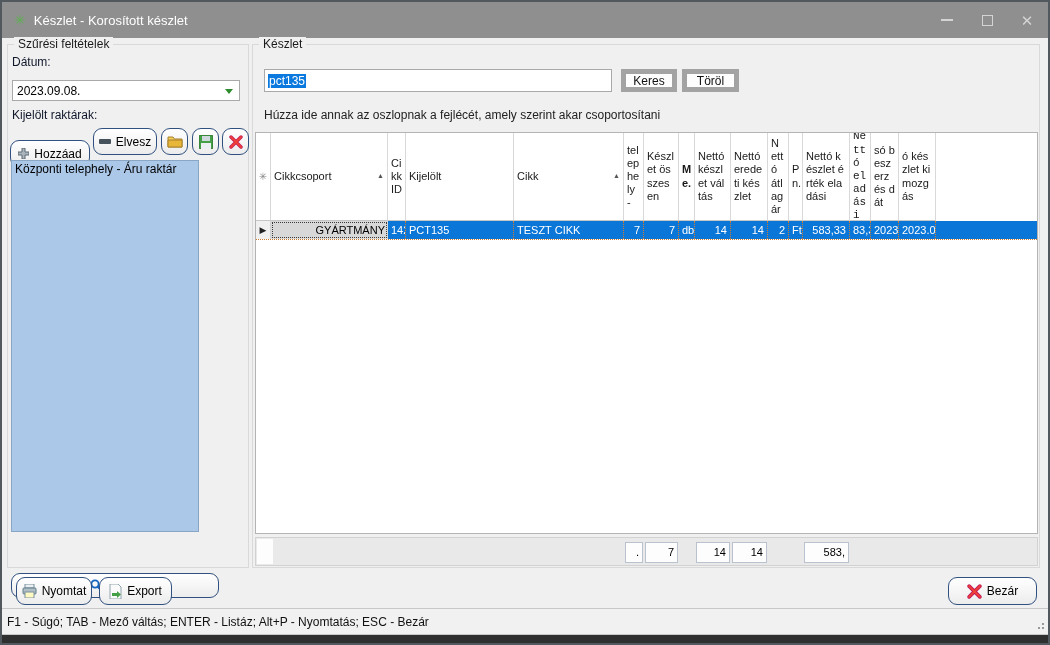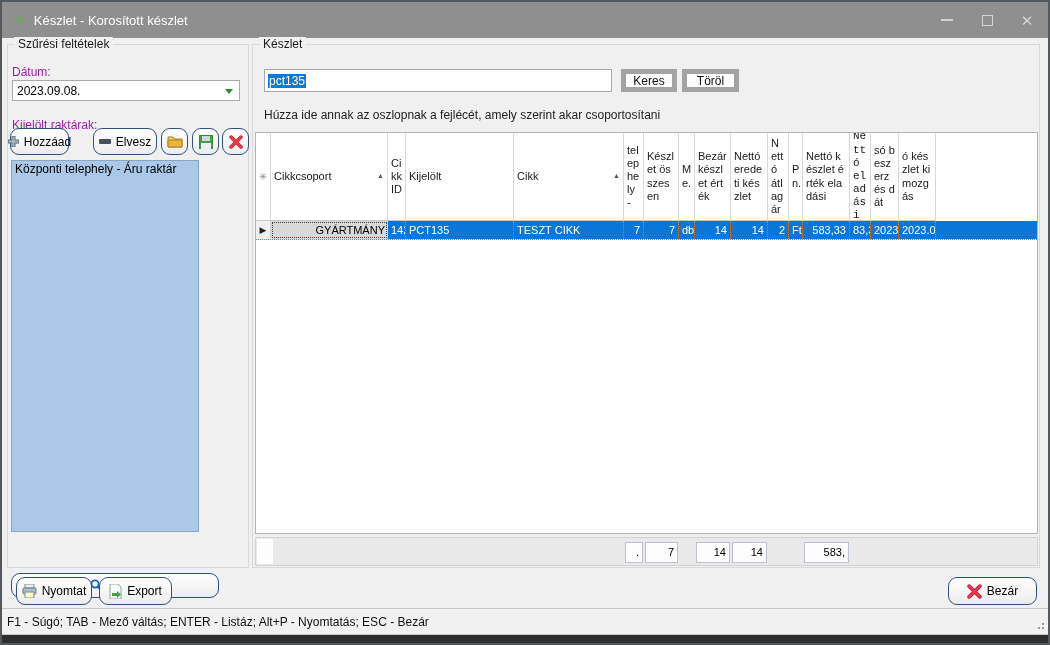"Dátum:" .lbl { color: #a21caf -> #0f172a; margin-top: 10px -> none }
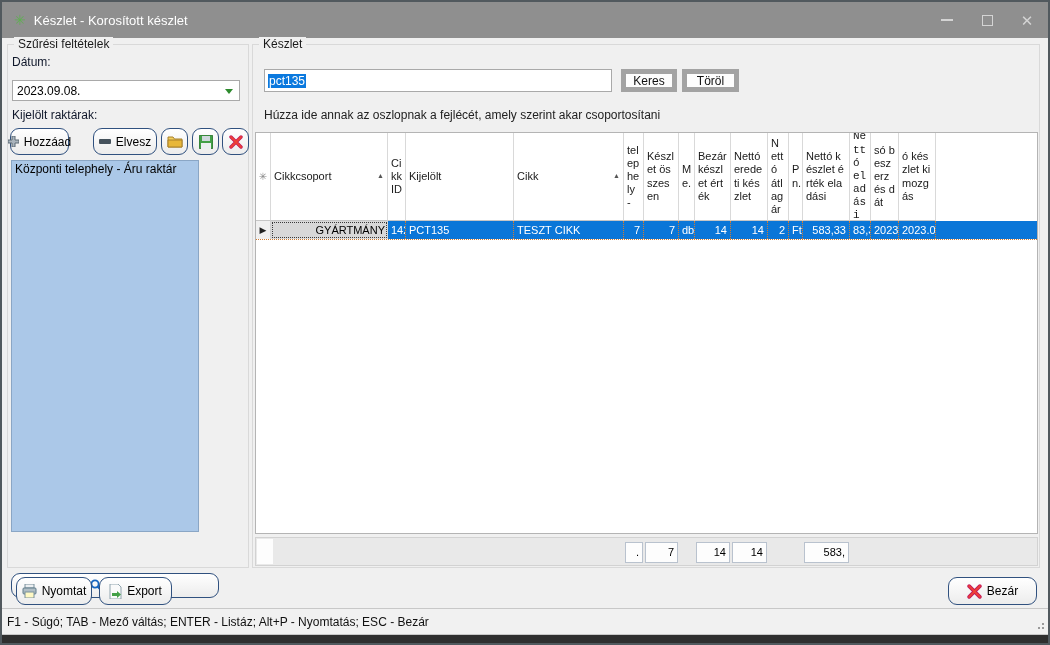"Hozzáad" div.btn-fancy { top: 126px -> 138px; width: 59px -> 80px }
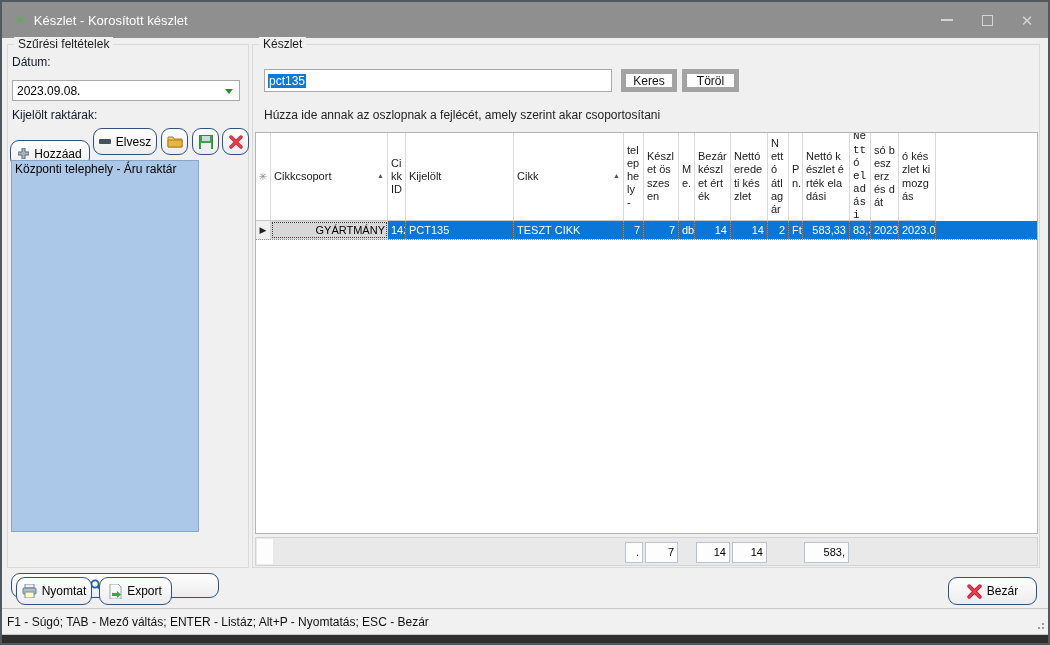"Bezár készlet érték" span { text: Bezár készlet érték -> Nettó készlet váltás }
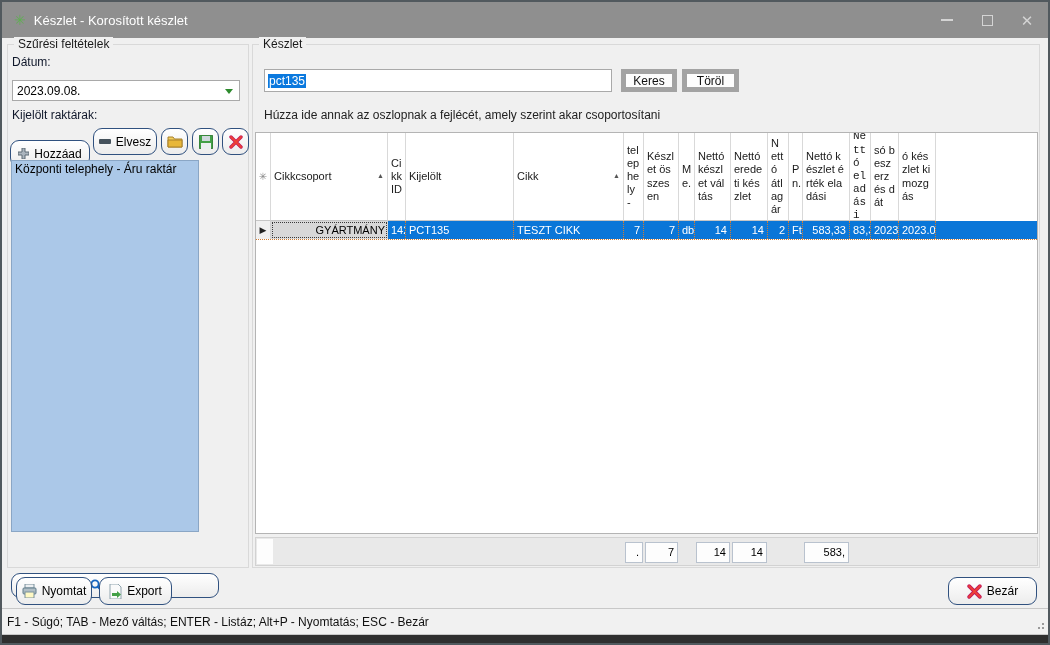"Me." div.th { font-weight: none -> bold }
